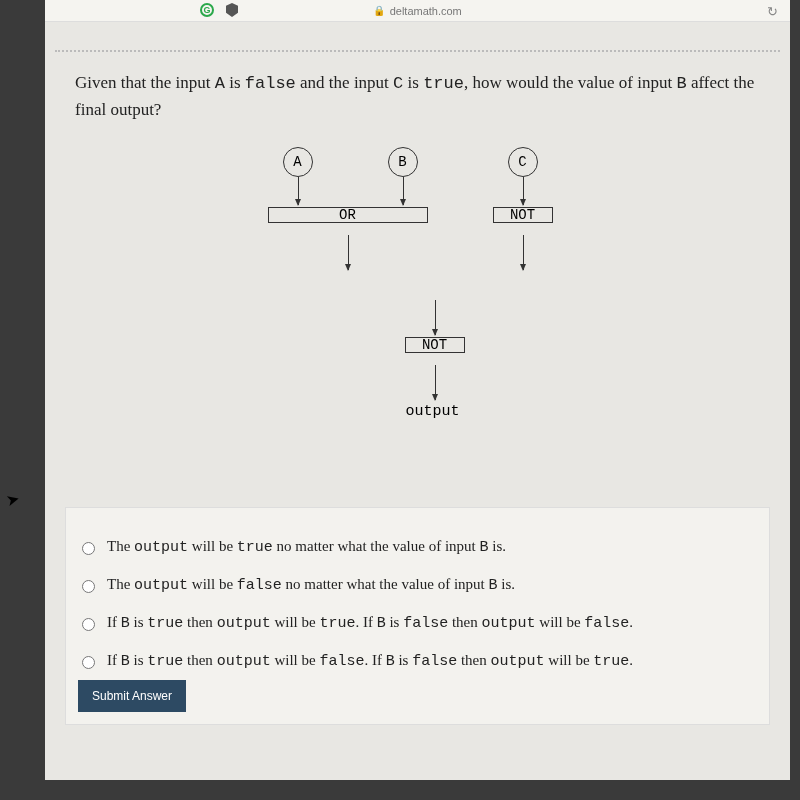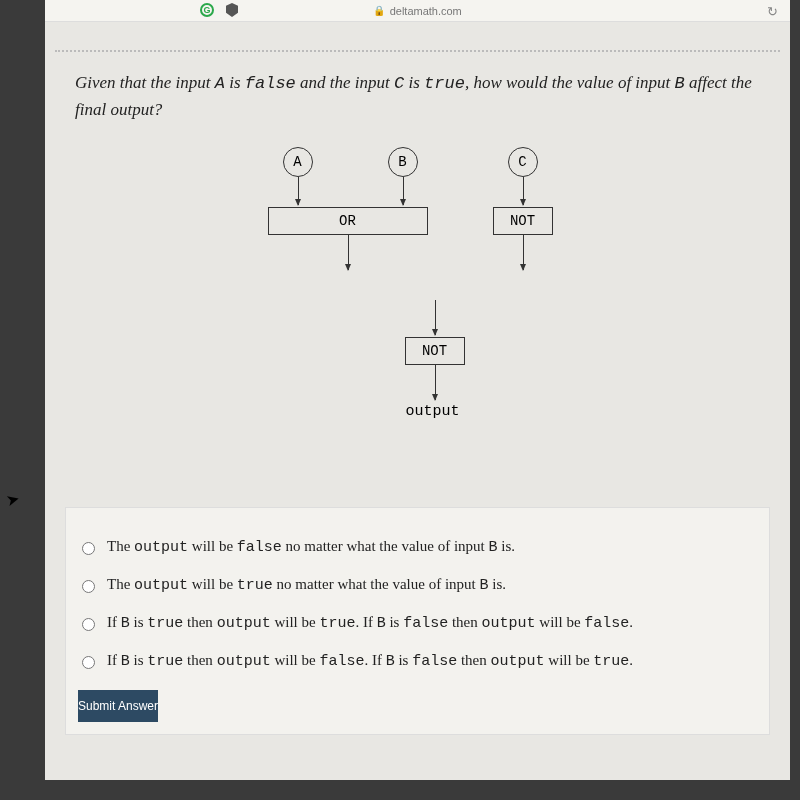"Given that the input A" .question { font-style: italic -> none }
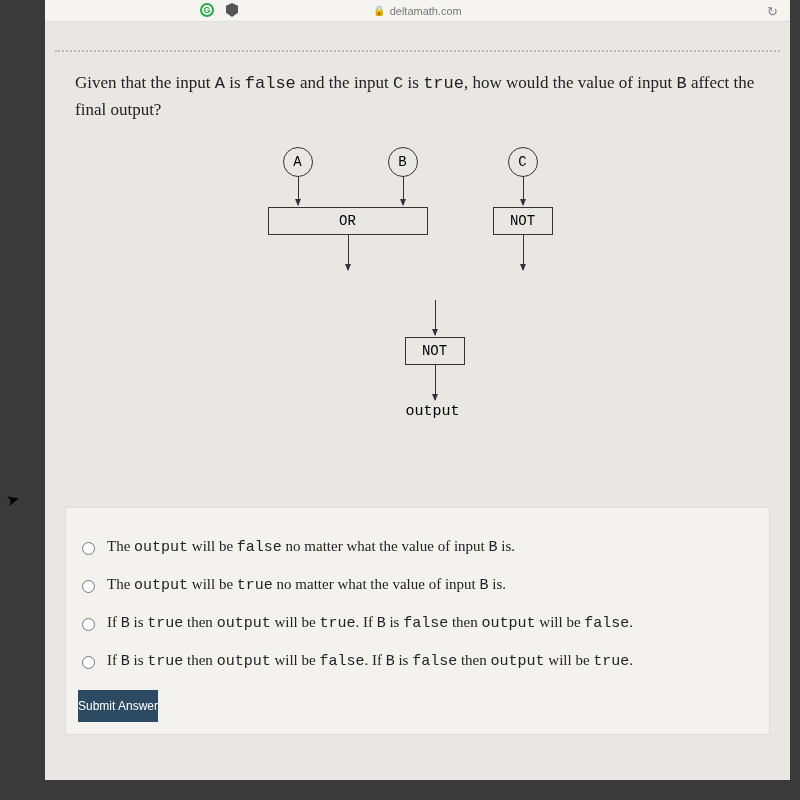"OR" .box { height: 28px -> 16px }
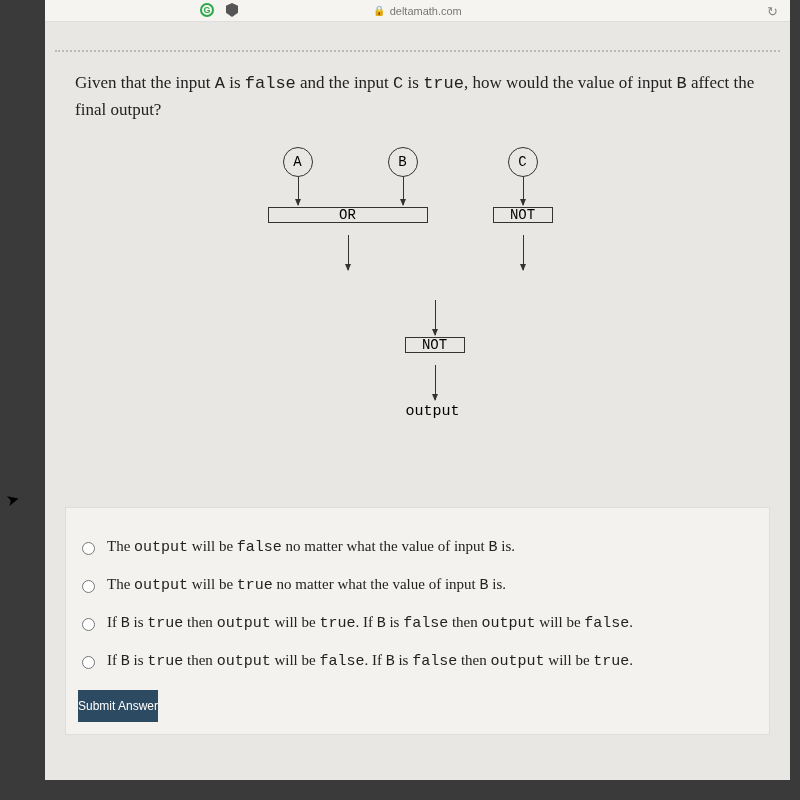"The output will be false" label.opt { order: before "The output will be true" -> after "The output will be true" }
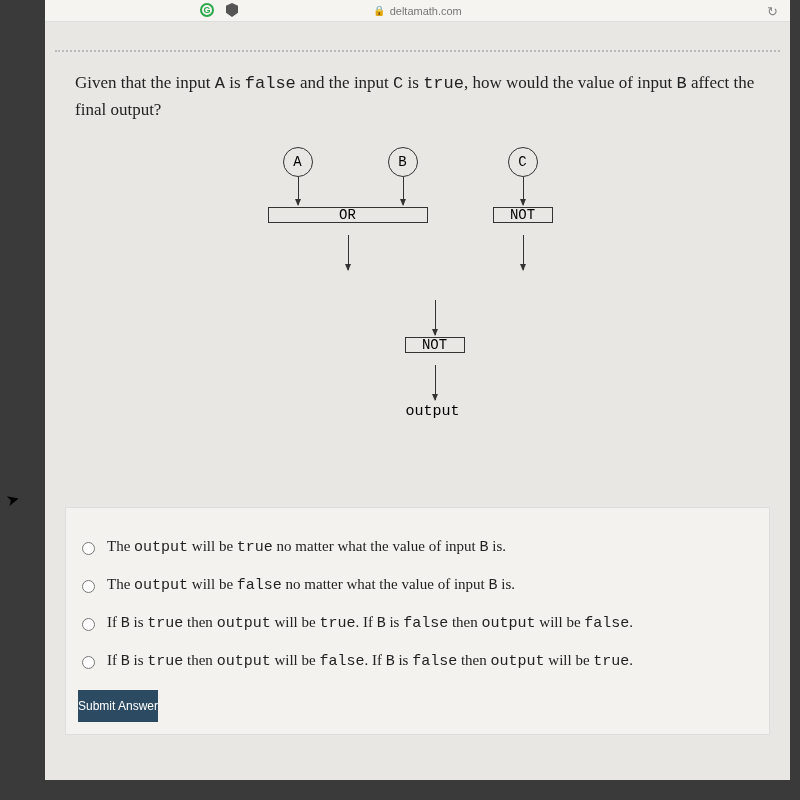"Submit Answer" .submit { margin-top: 10px -> 0; padding: 9px 0 -> 9px 14px }
